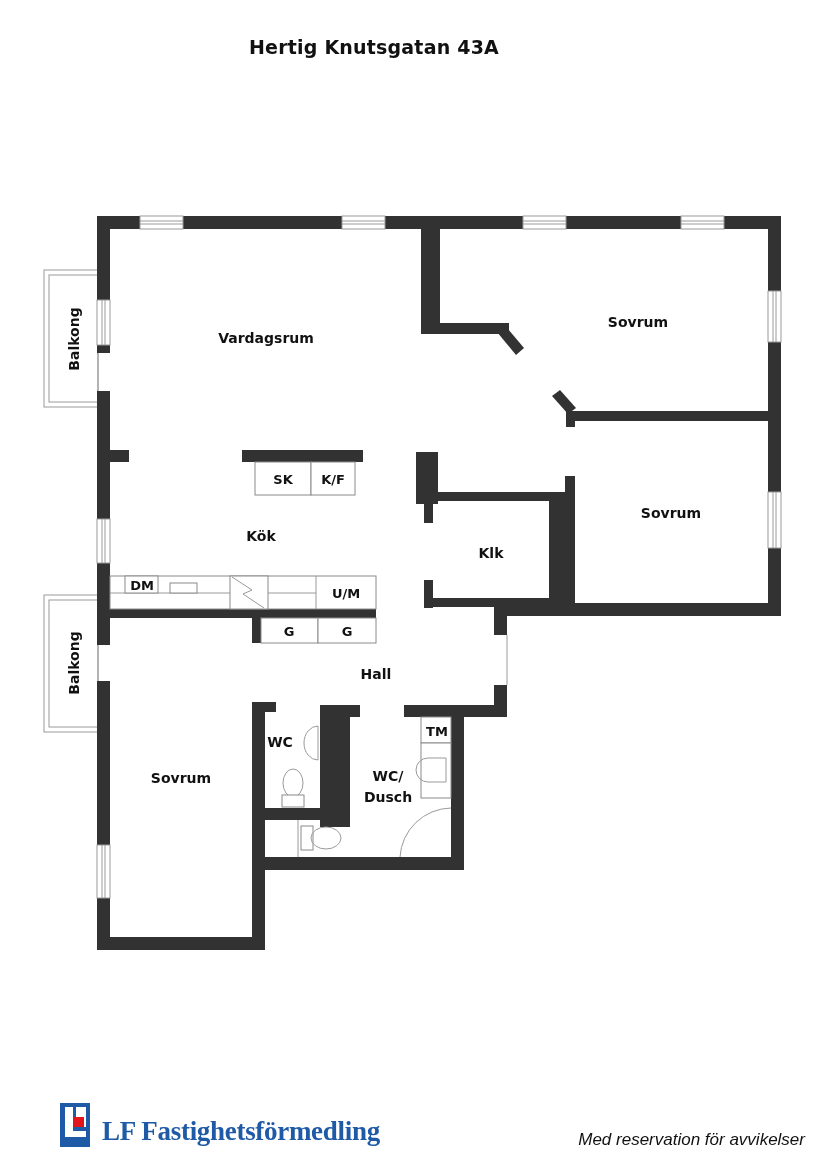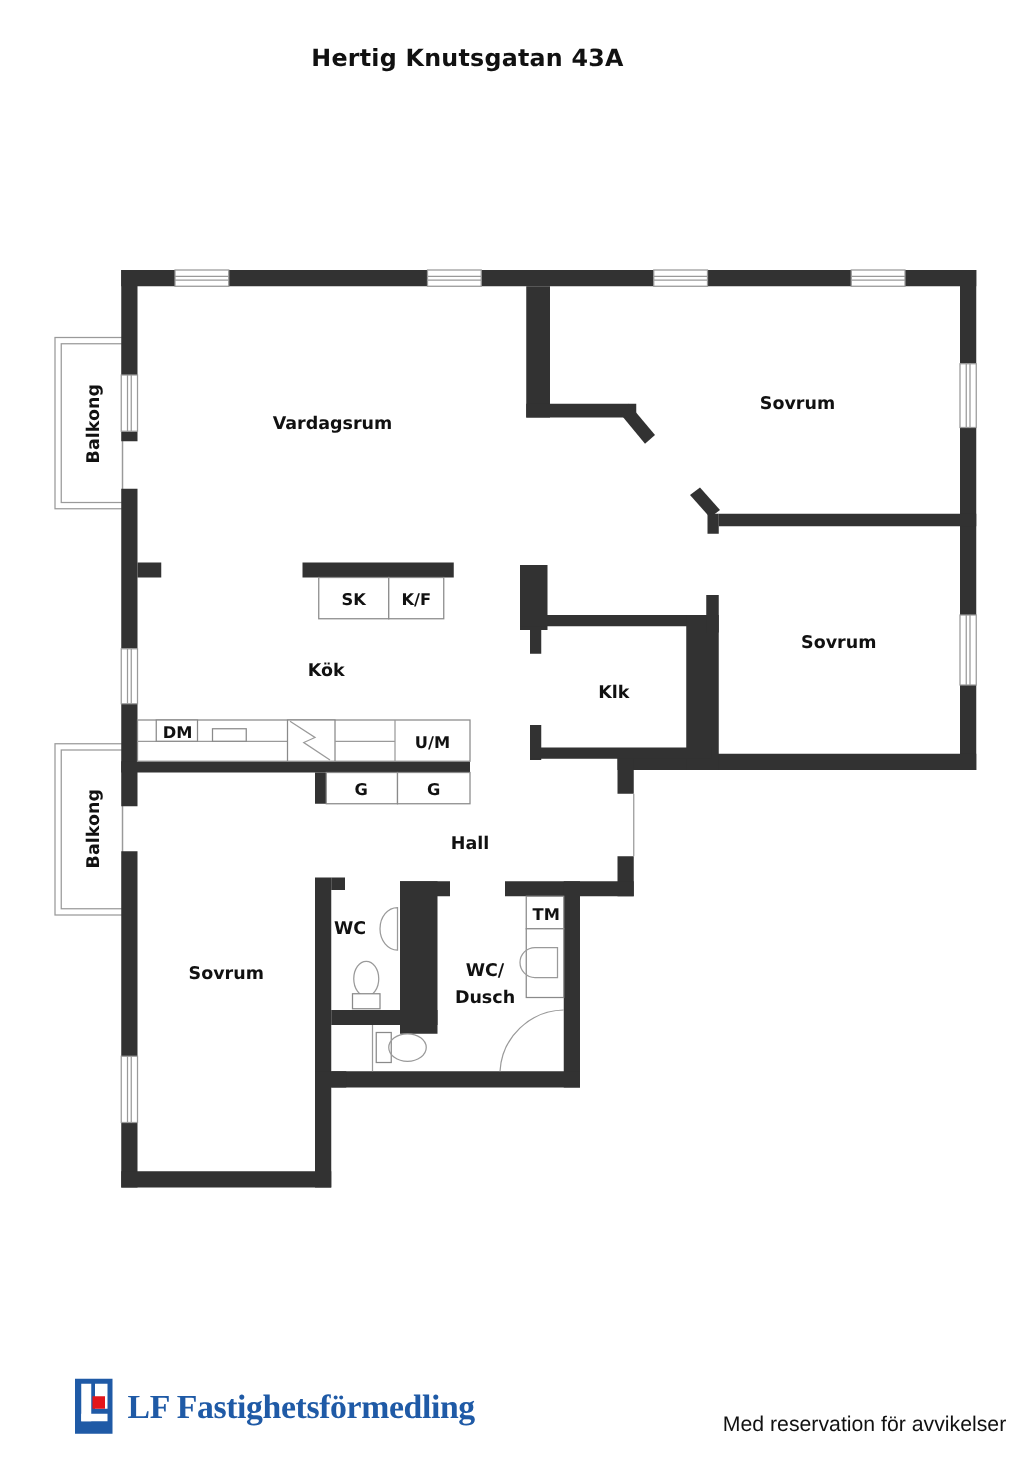"LF Fastighetsförmedling" .logo { align-items: center -> flex-end }
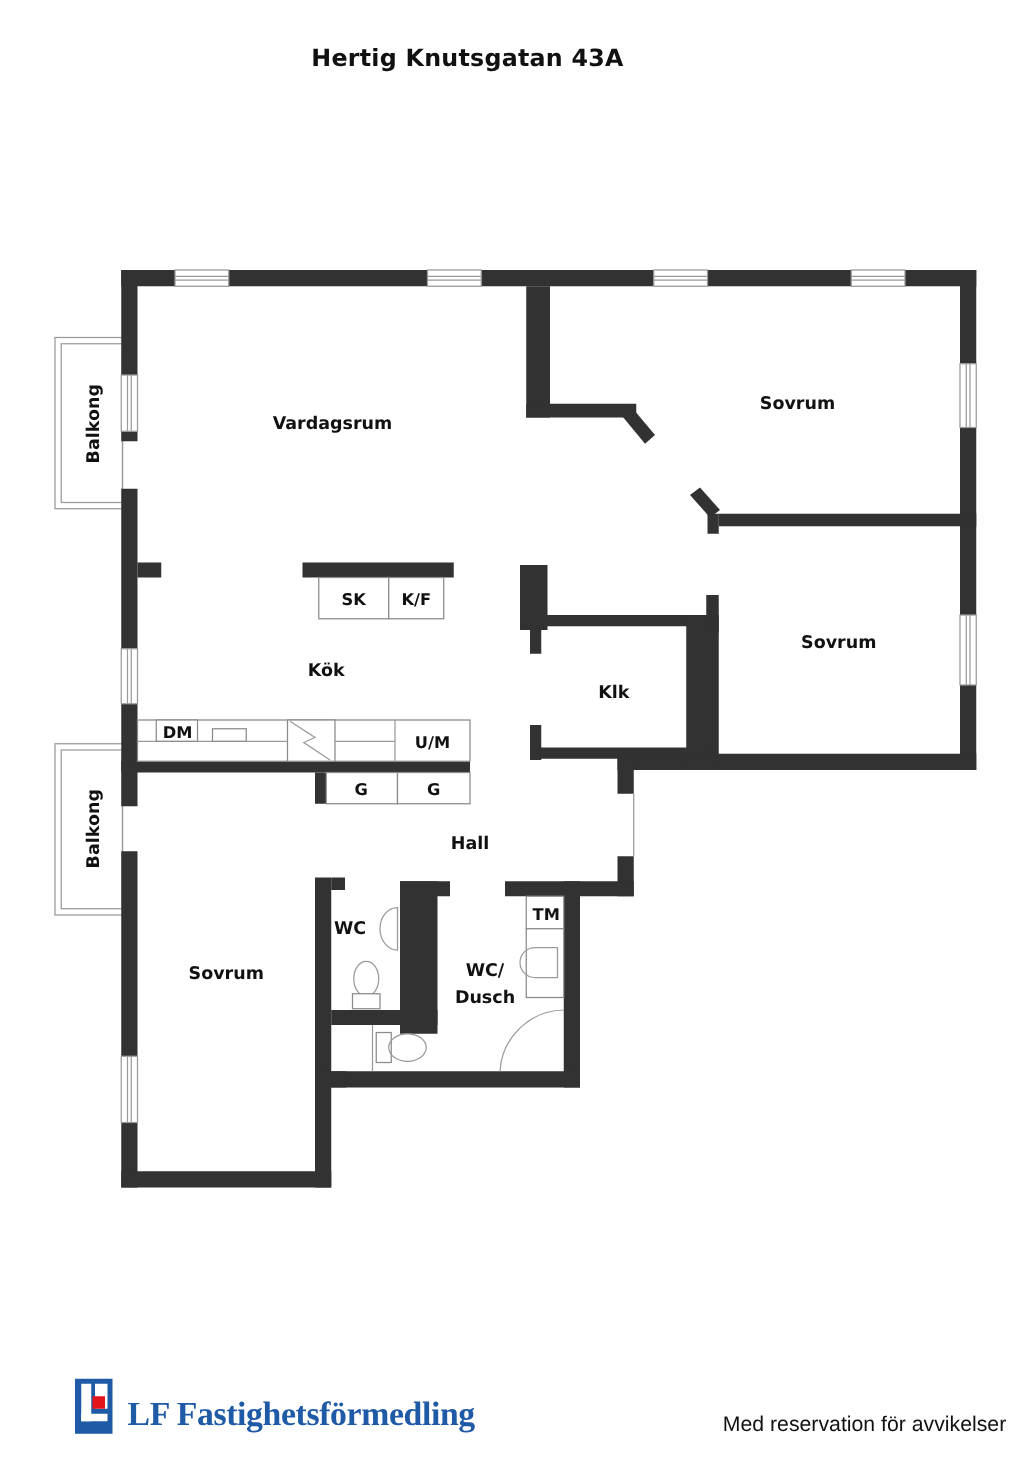"Med reservation för avvikelser" .disclaimer { font-style: none -> italic }
